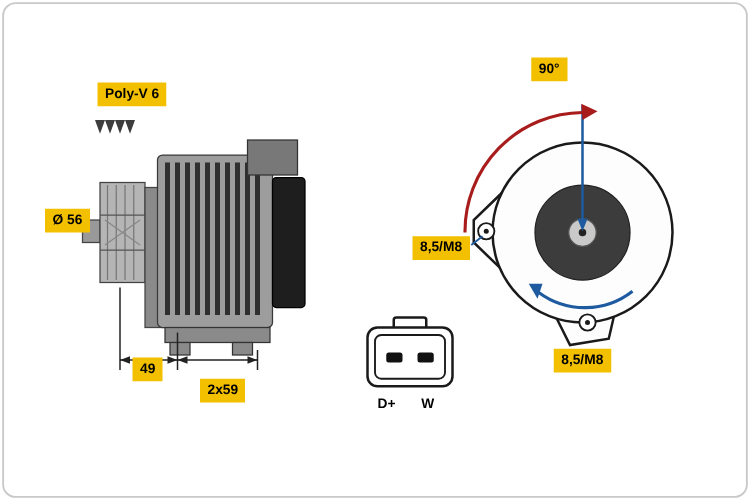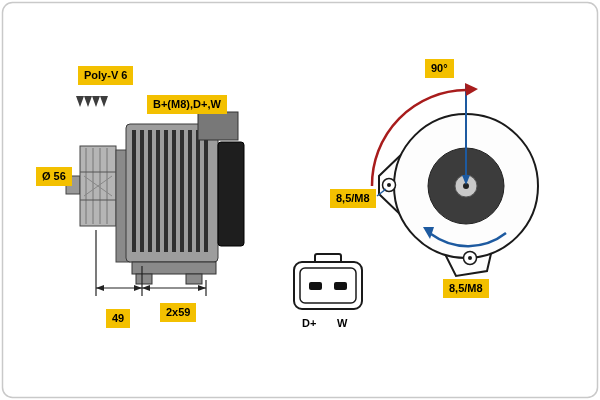"90°" div.tag { top: 59px -> 46px }
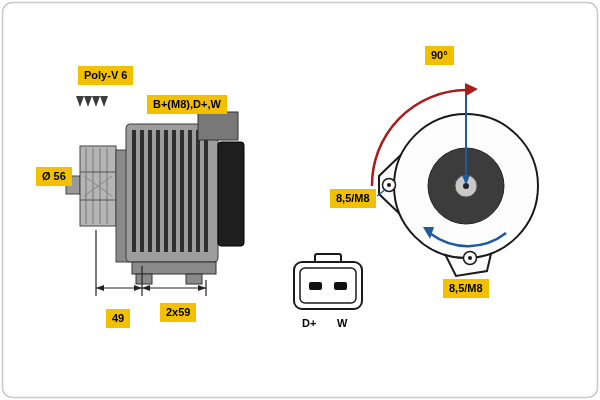"B+(M8),D+,W" div.tag { html: <div>B+(M8),D+,W</div> -> none }
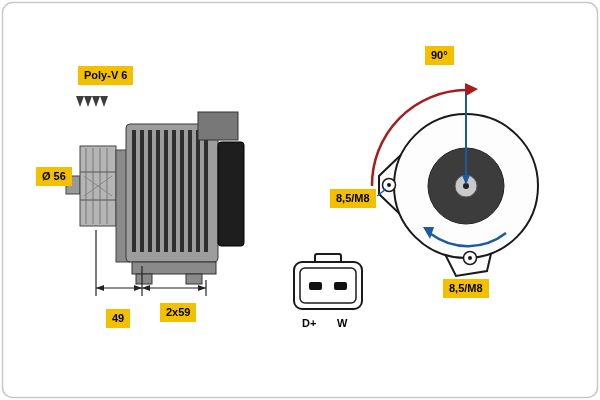"49" div.tag { top: 309px -> 286px }
